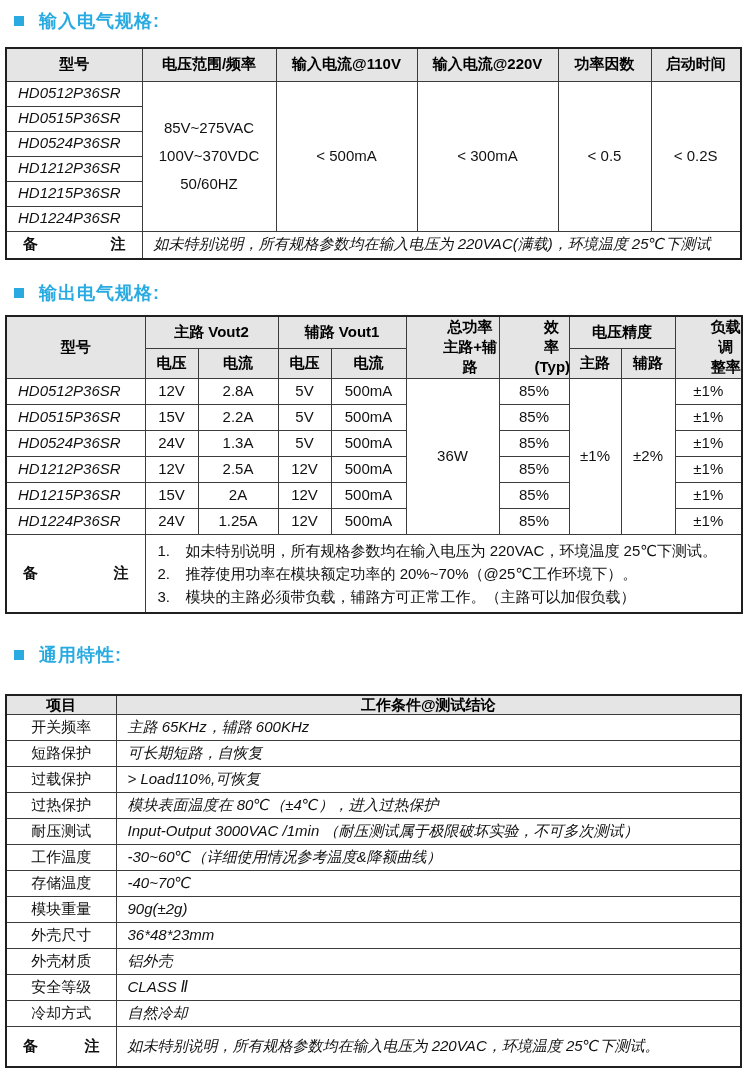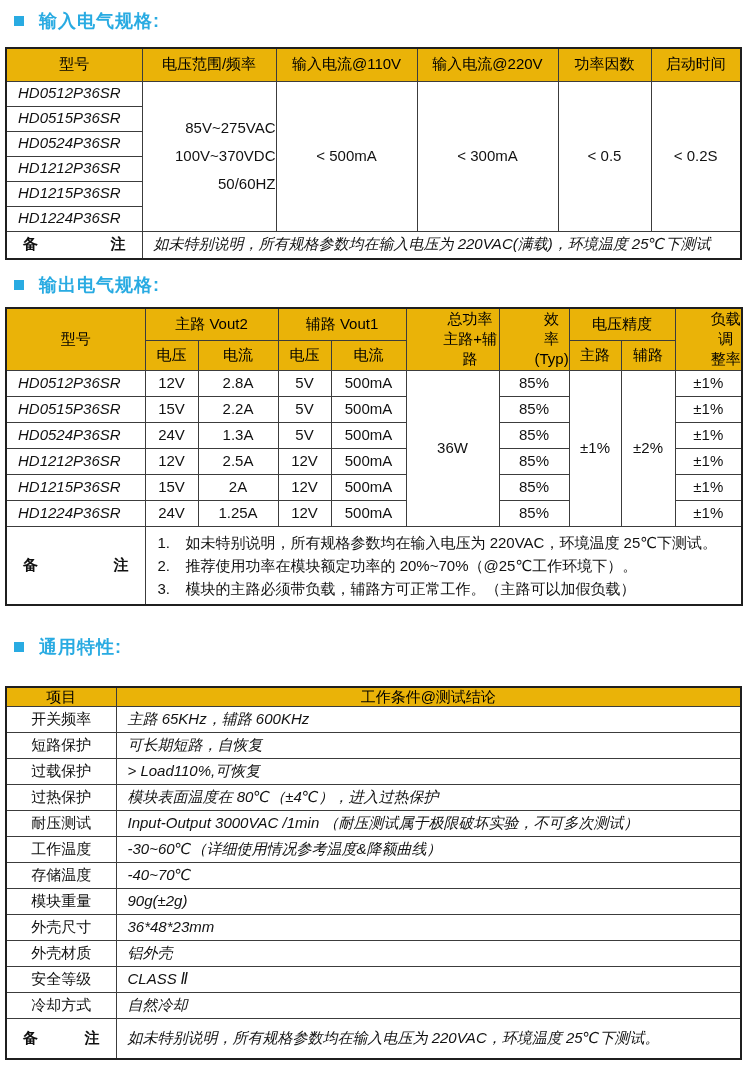"型号" td.hdr { background: #eab308 -> #e5e5e5; font-weight: 400 -> 700 }
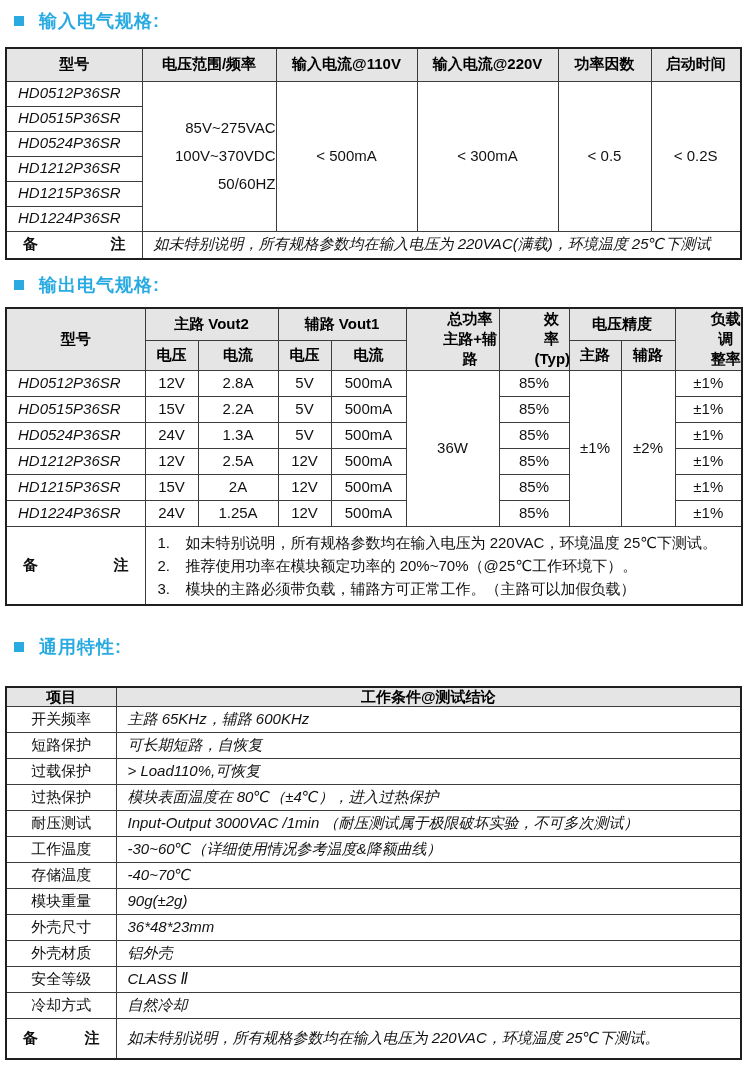"85V~275VAC" .vr-line { text-align: right -> none }
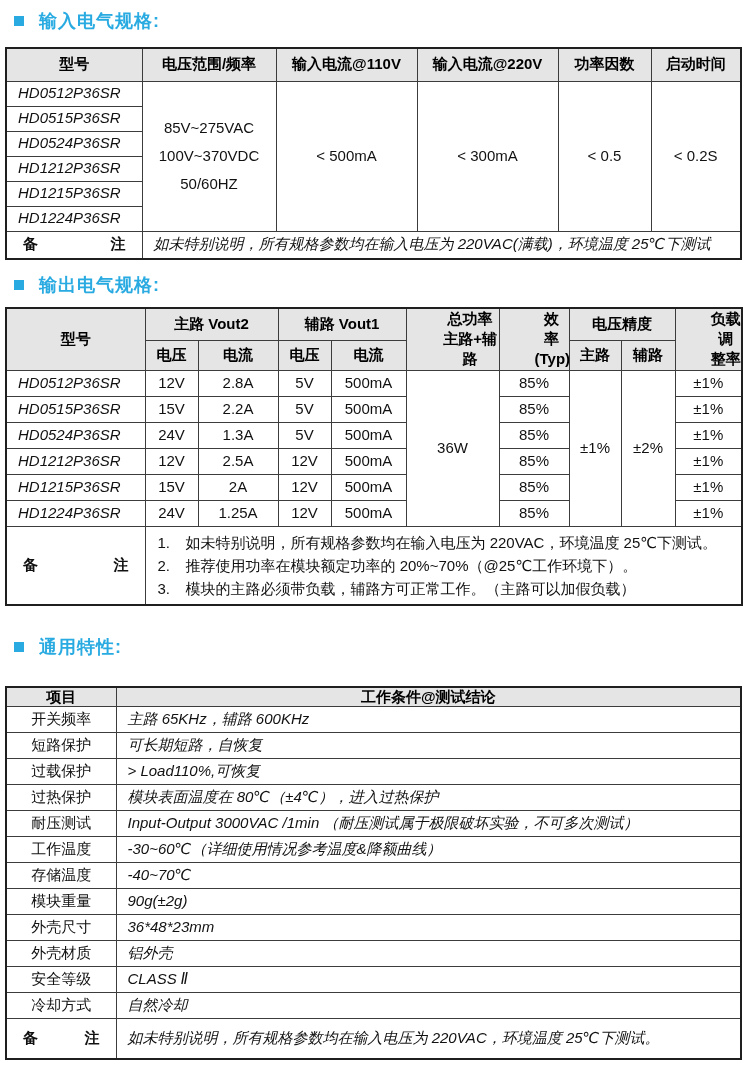"输出电气规格:" #title-output { margin-top: 14px -> 22px }
